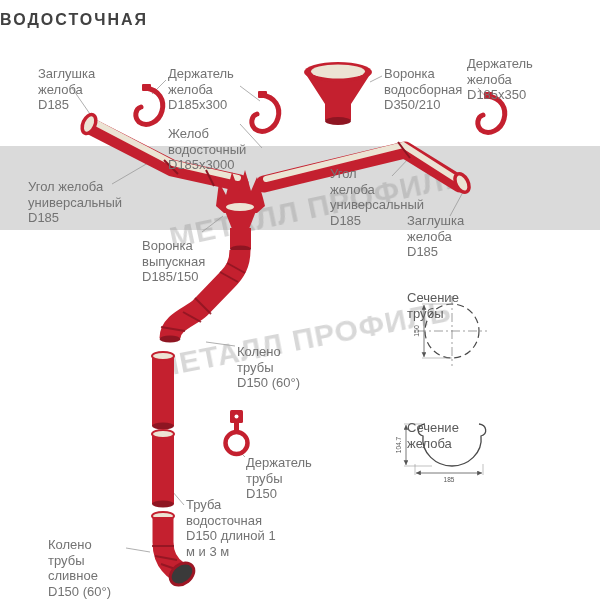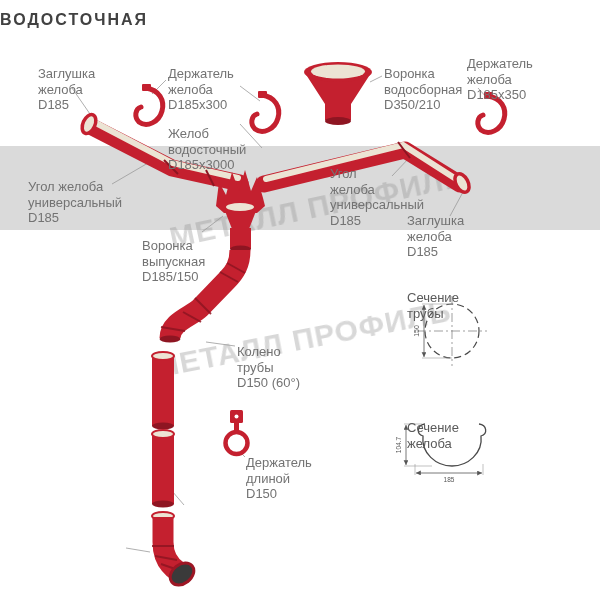"Держатель длиной D150" div.lbl { text: длиной -> трубы }
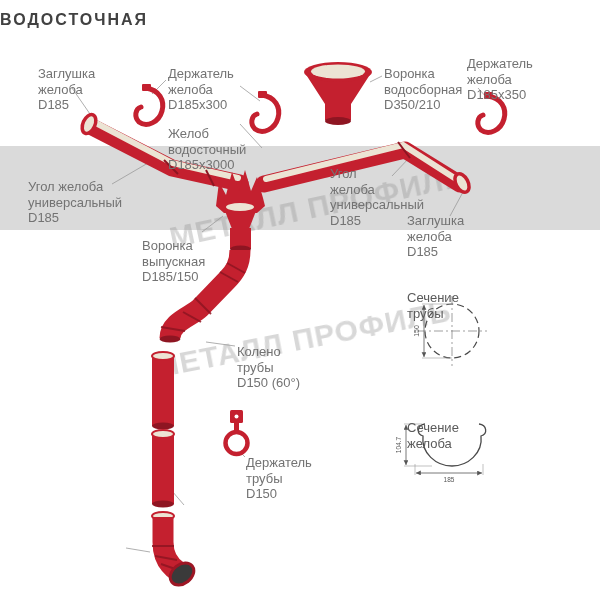"Труба водосточная D150 длиной 1" div.lbl { html: none -> <div>Труба водосточная D150 длиной 1 м и 3 м</div> }
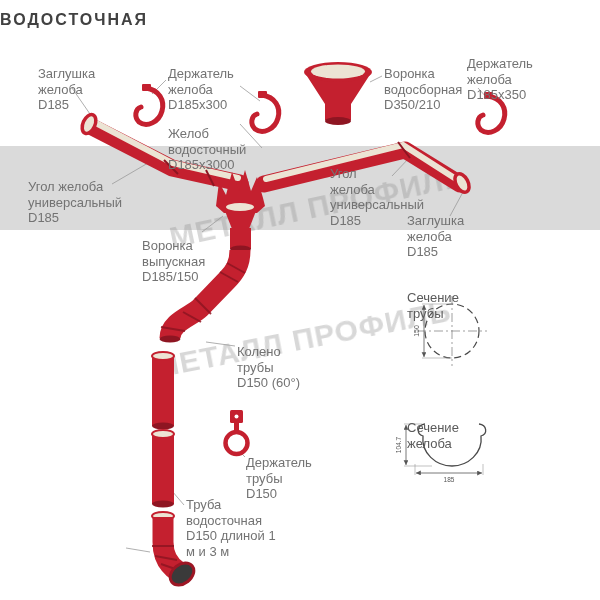"Колено трубы сливное D150 (60°)" div.lbl { html: none -> <div>Колено трубы сливное D150 (60°)</div> }
